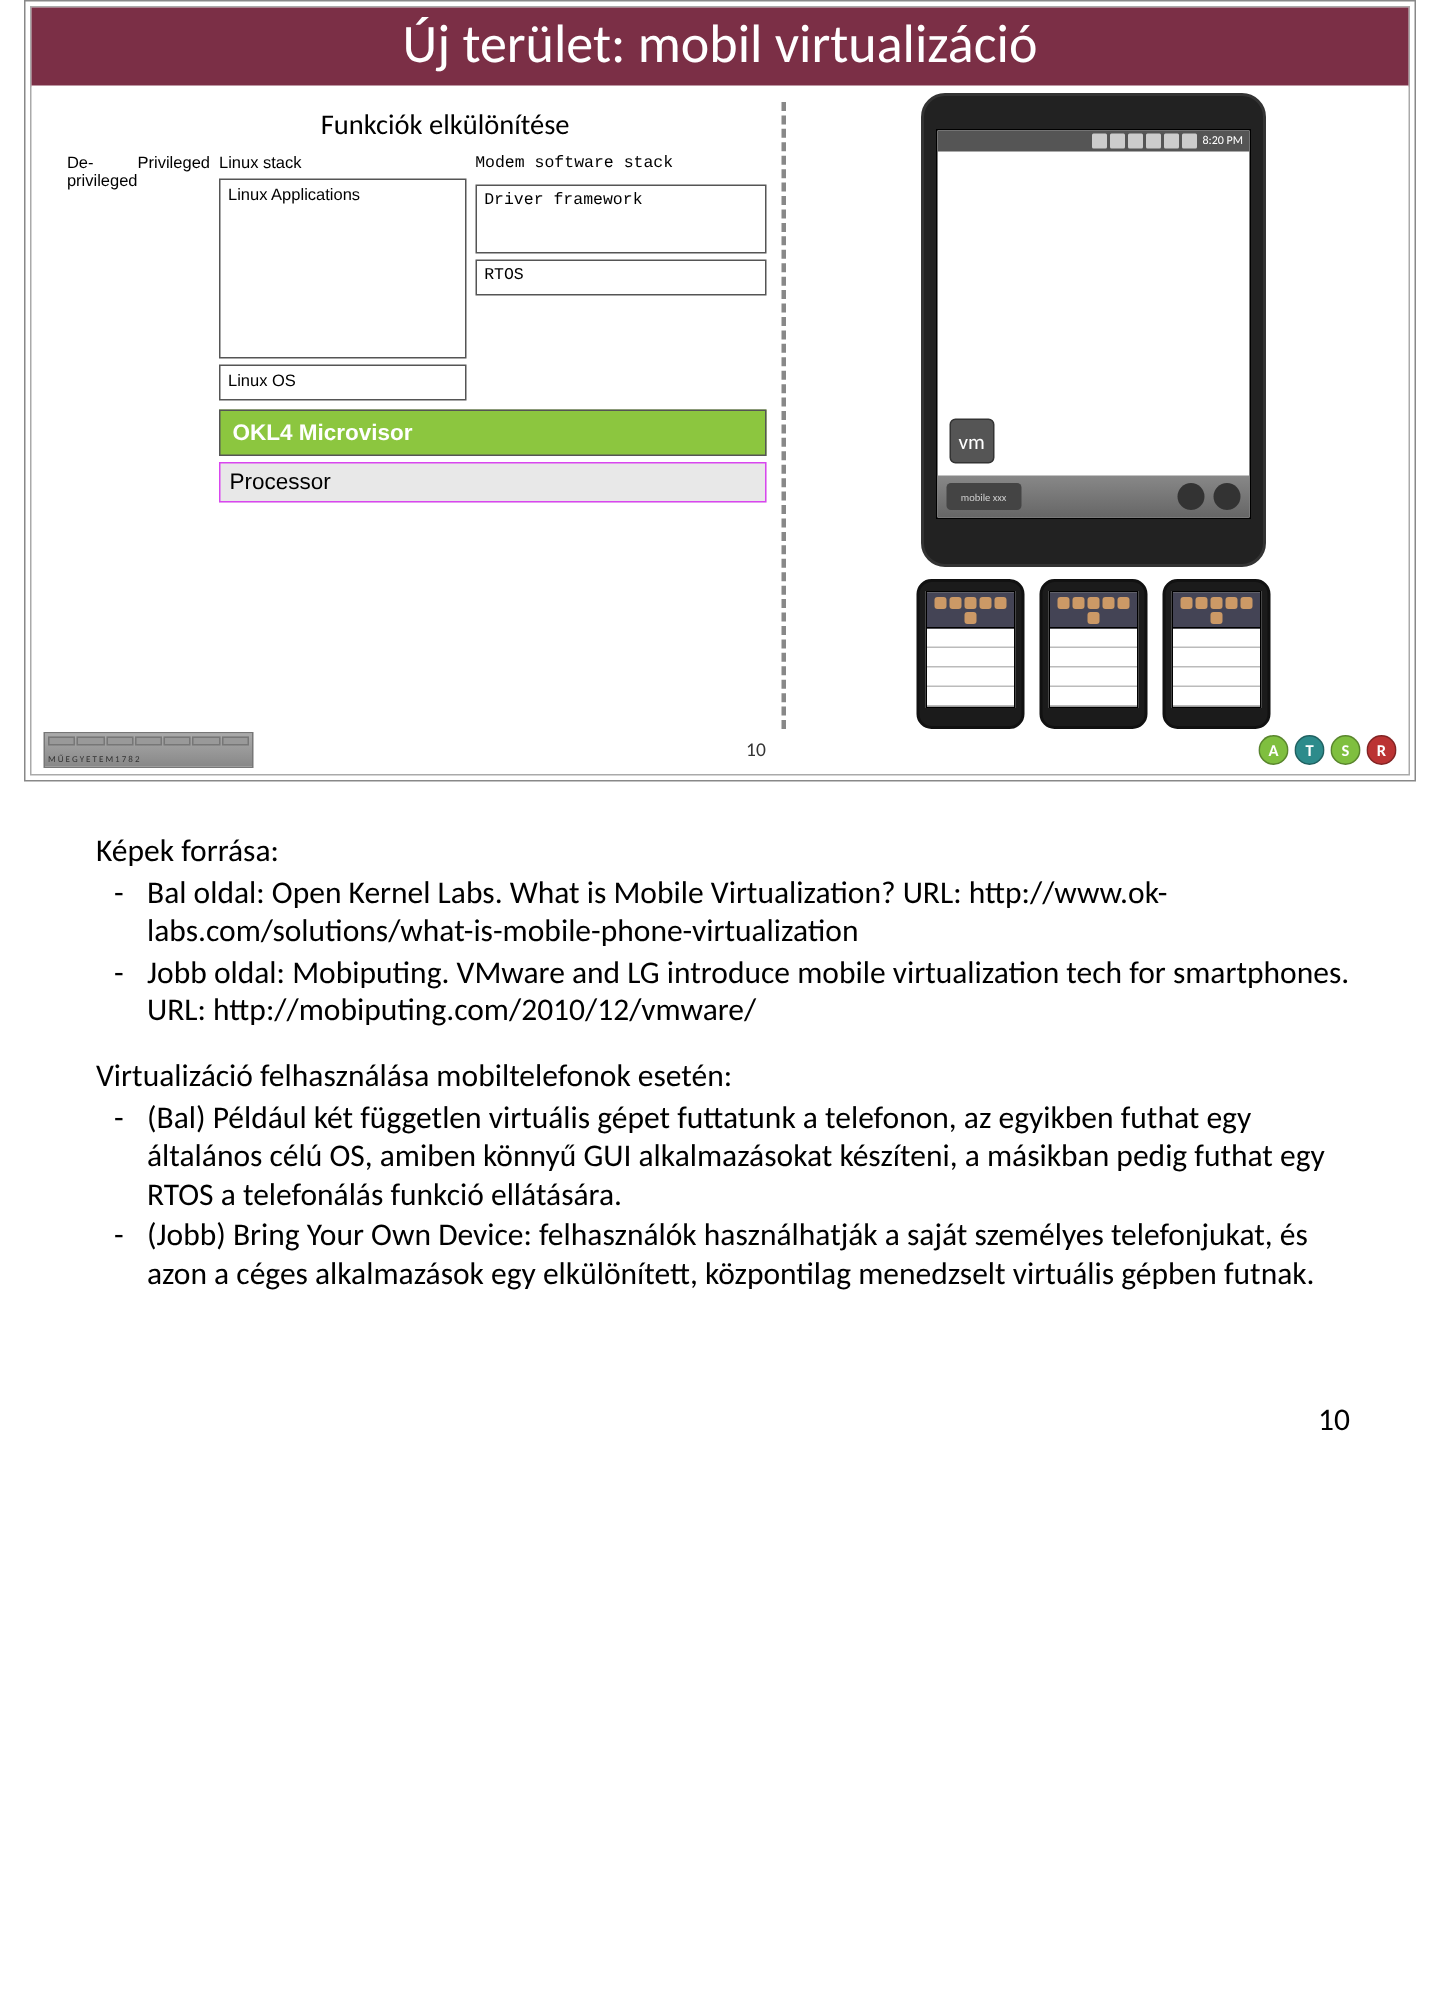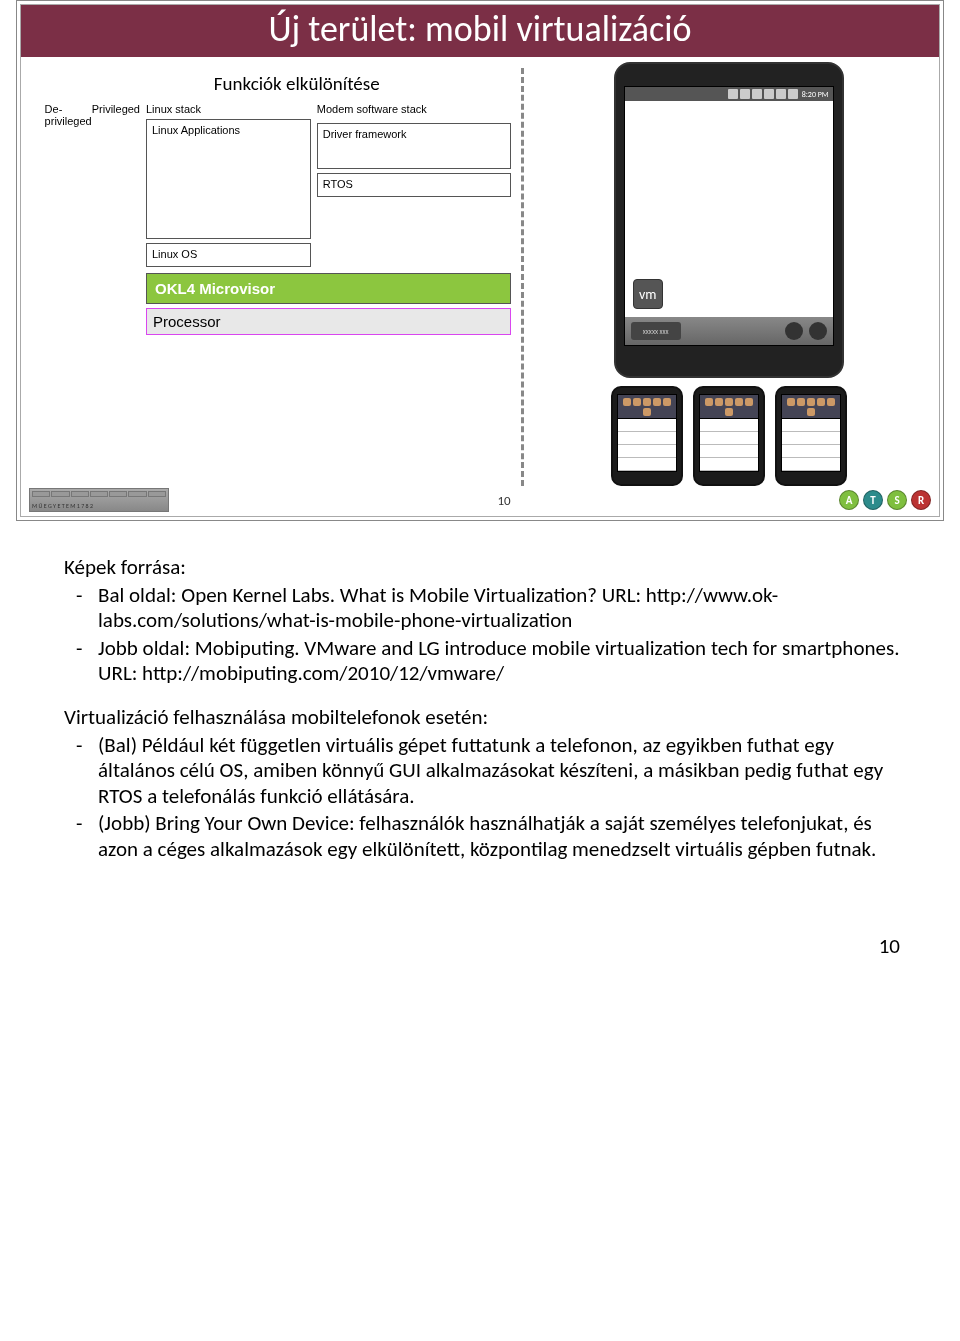"Modem software stack" .okl4-right-stack { font-family: none -> Liberation Mono, monospace }
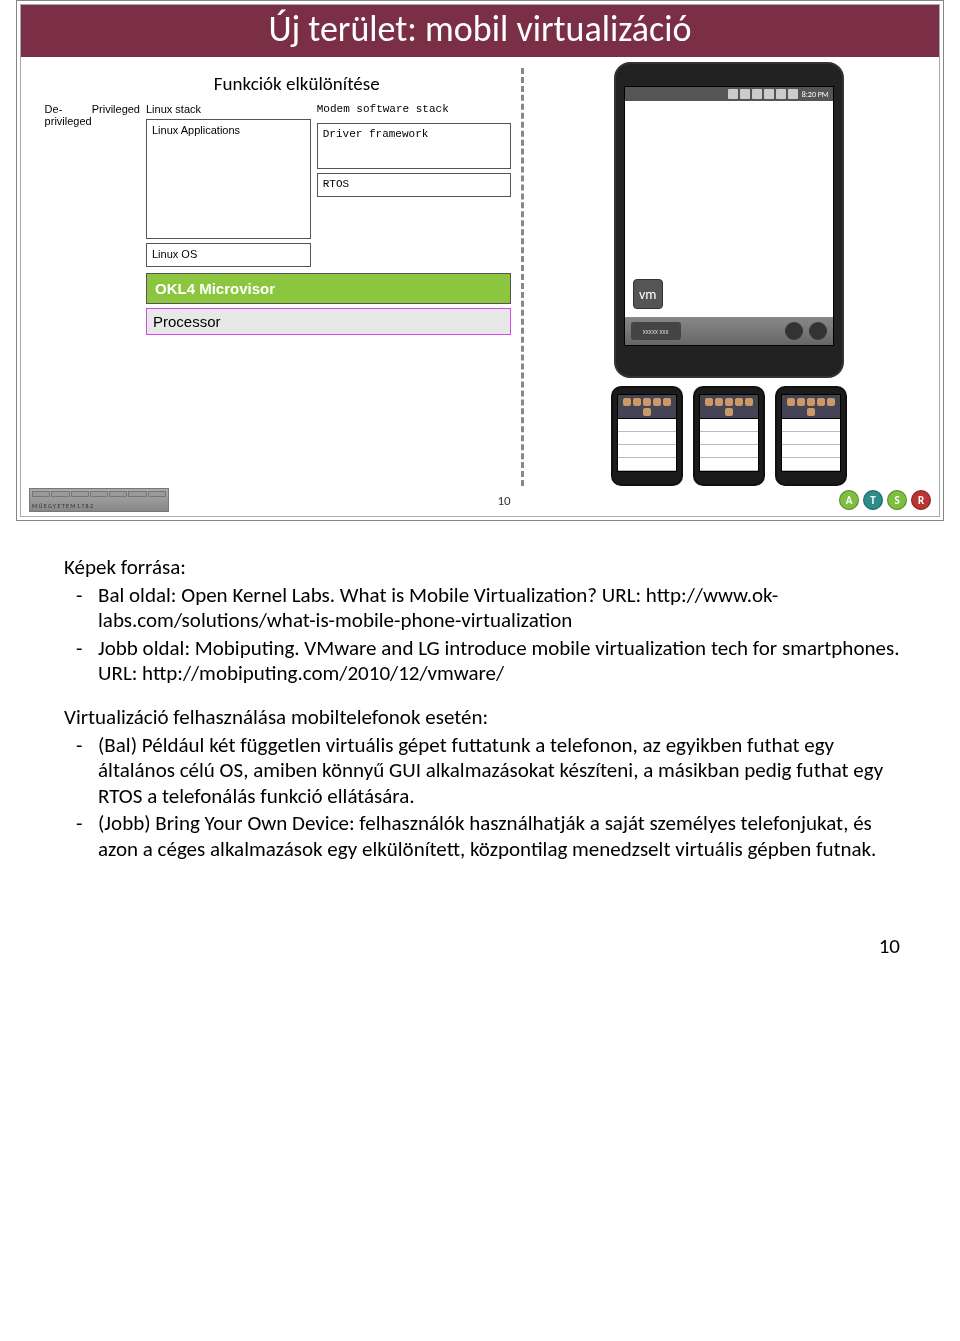"xxxxx xxx" div.chip { text: xxxxx -> mobile }
